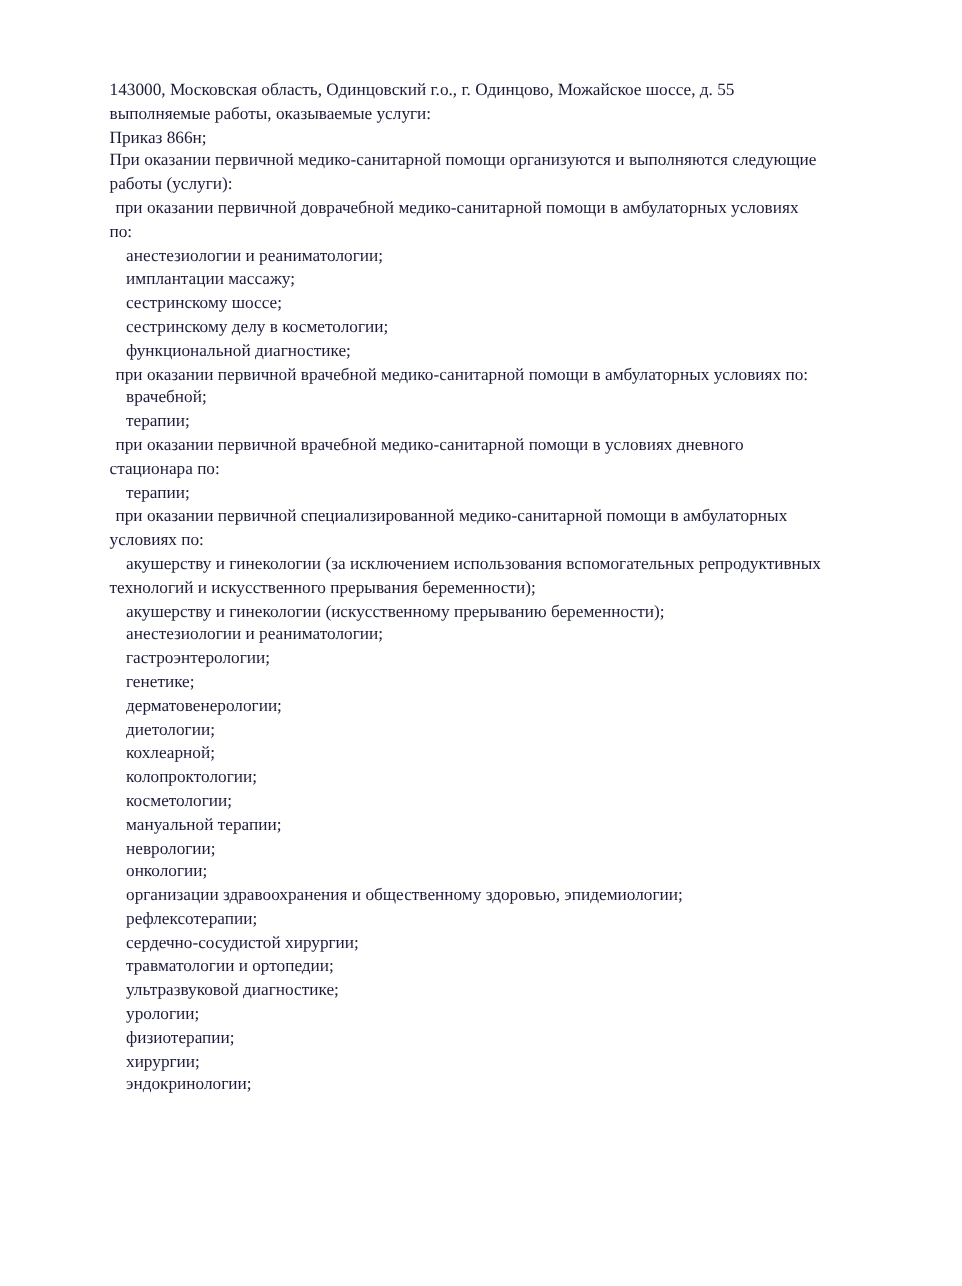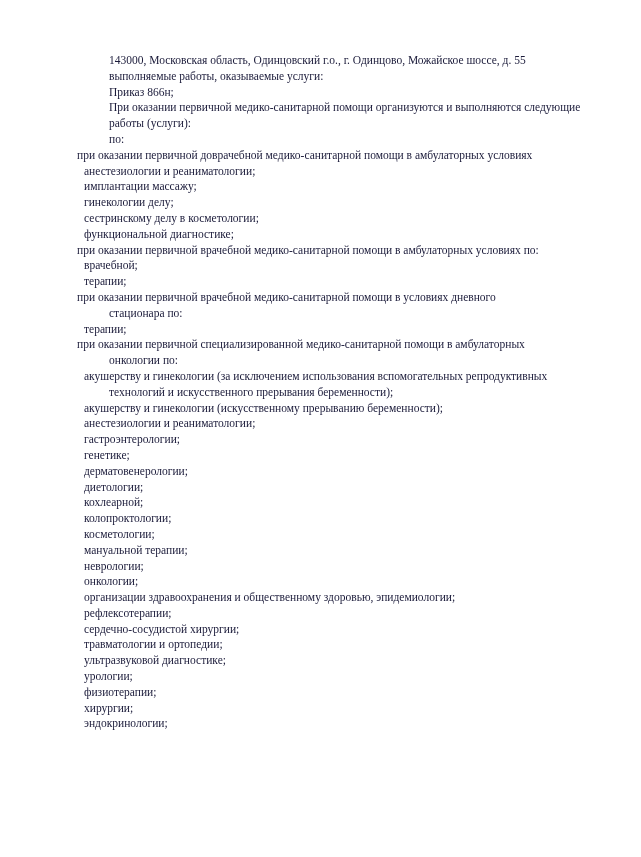"143000, Московская область, Одинцовский" .doc-line.indent-0 { margin-left: 36px -> none }
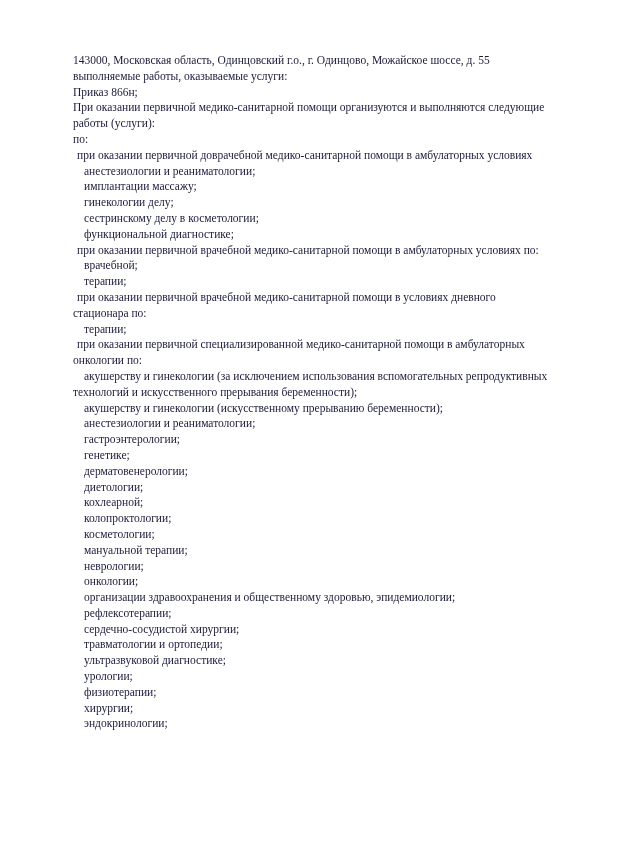"по:" div.doc-line { order: before "при оказании первичной доврачебной" -> after "при оказании первичной доврачебной" }
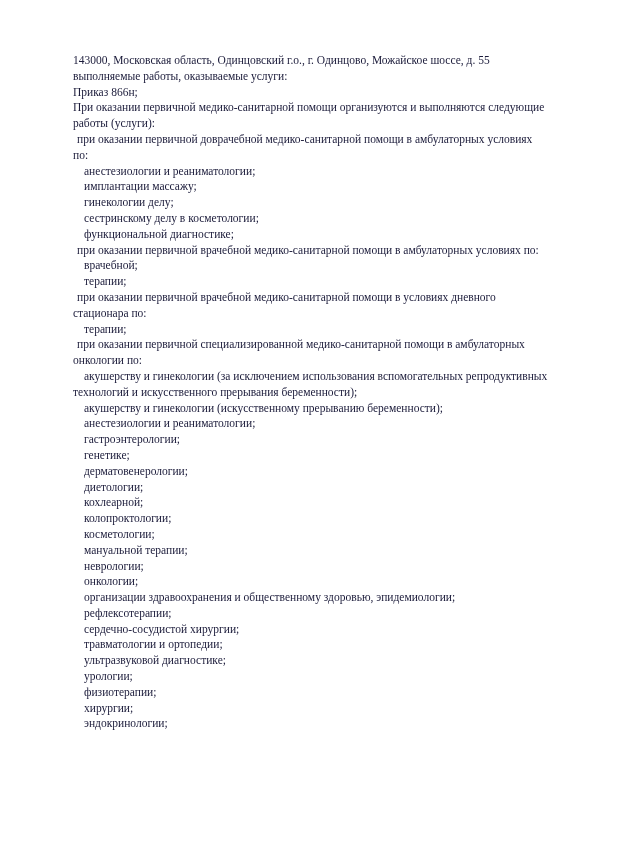"гинекологии делу;" div.doc-line { text: гинекологии делу -> сестринскому шоссе }
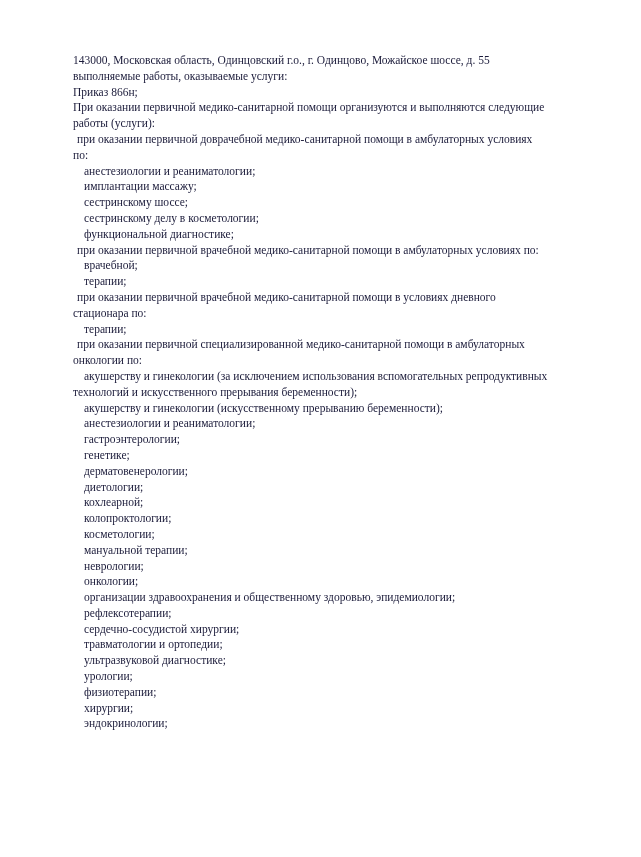"онкологии по:" div.doc-line { text: онкологии -> условиях }
